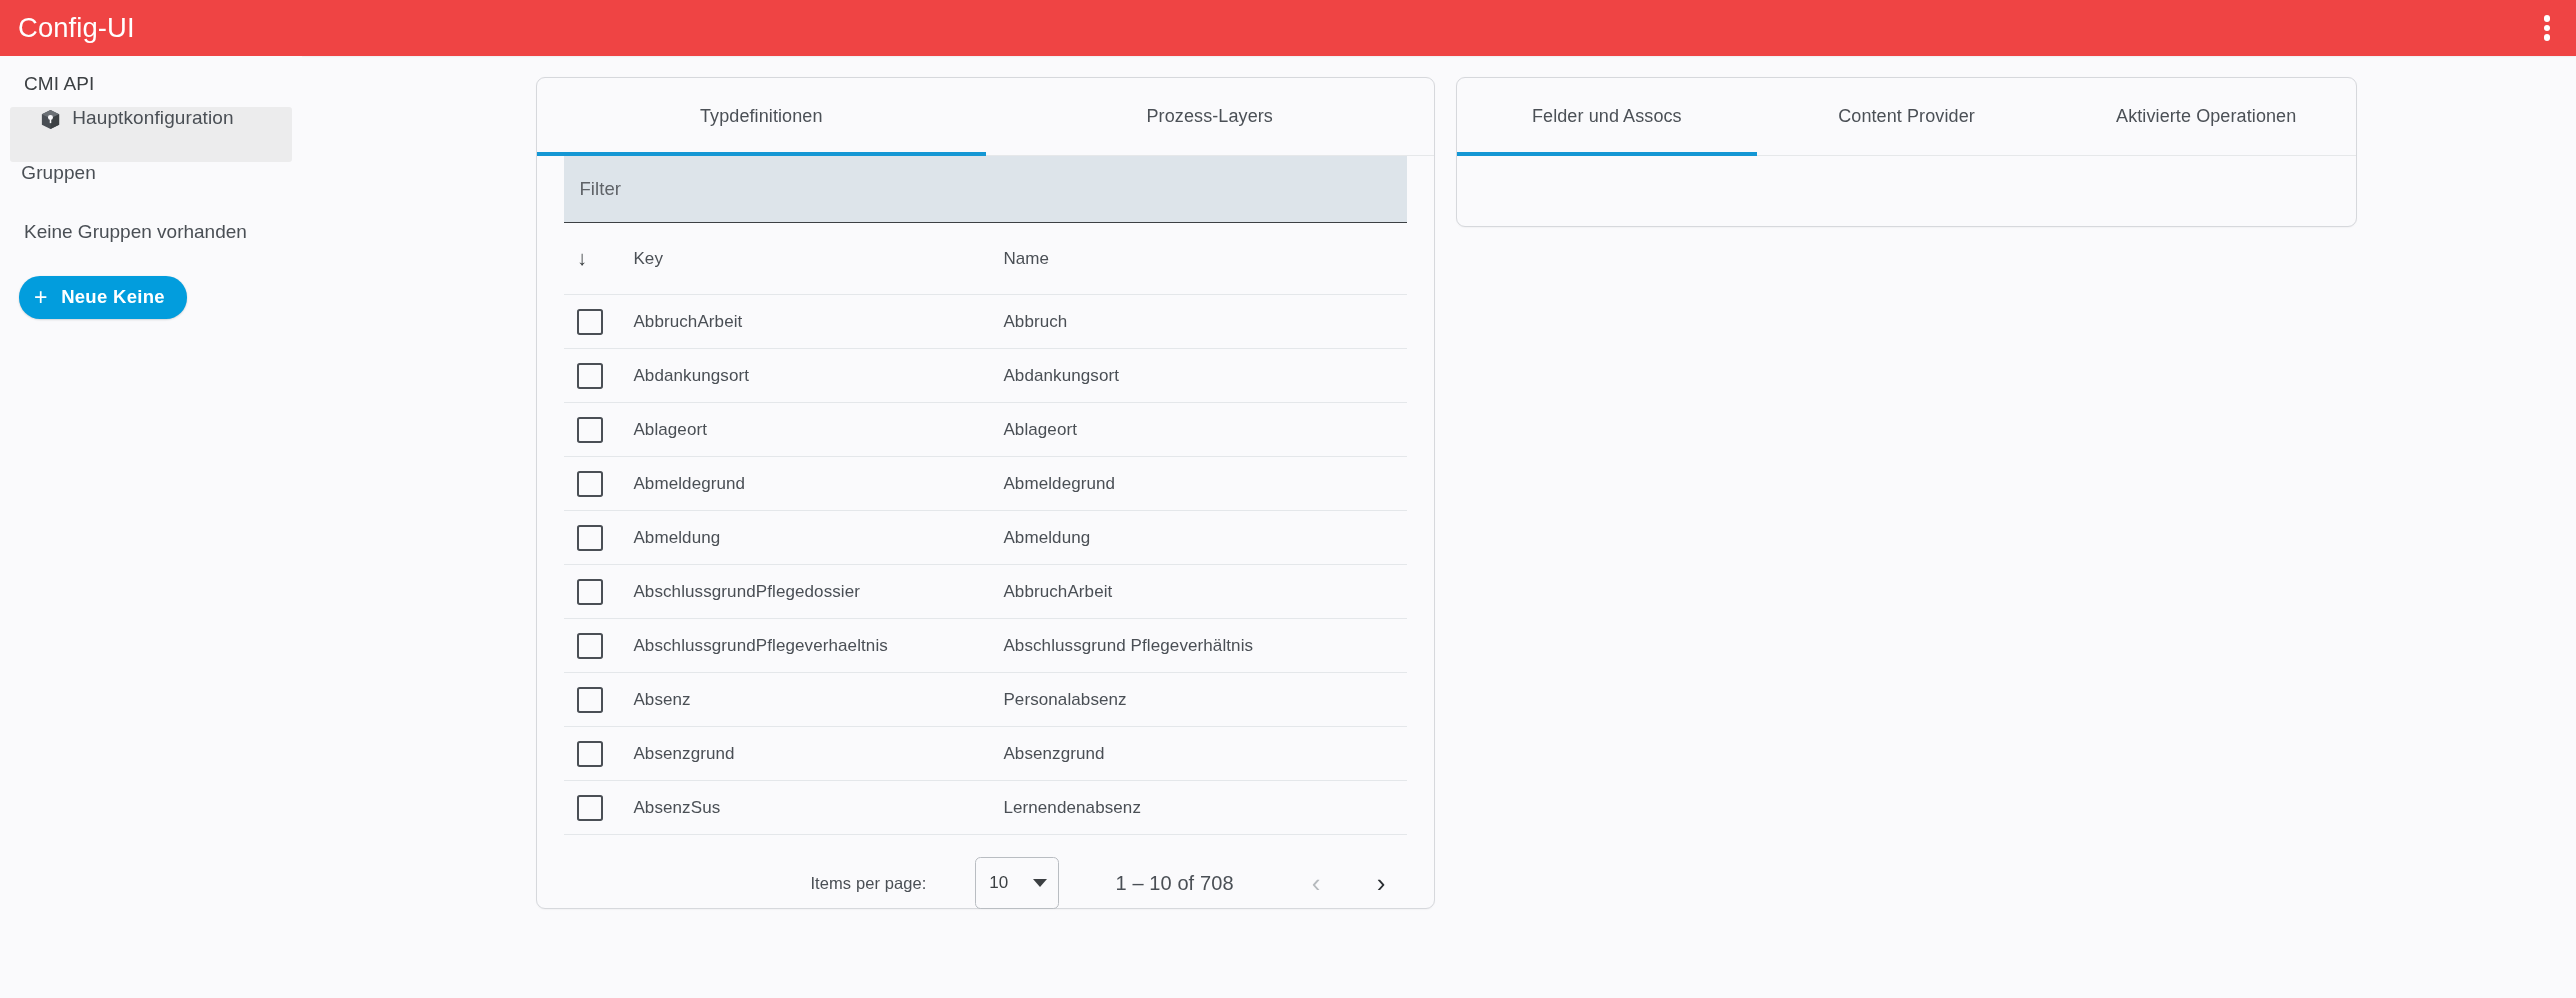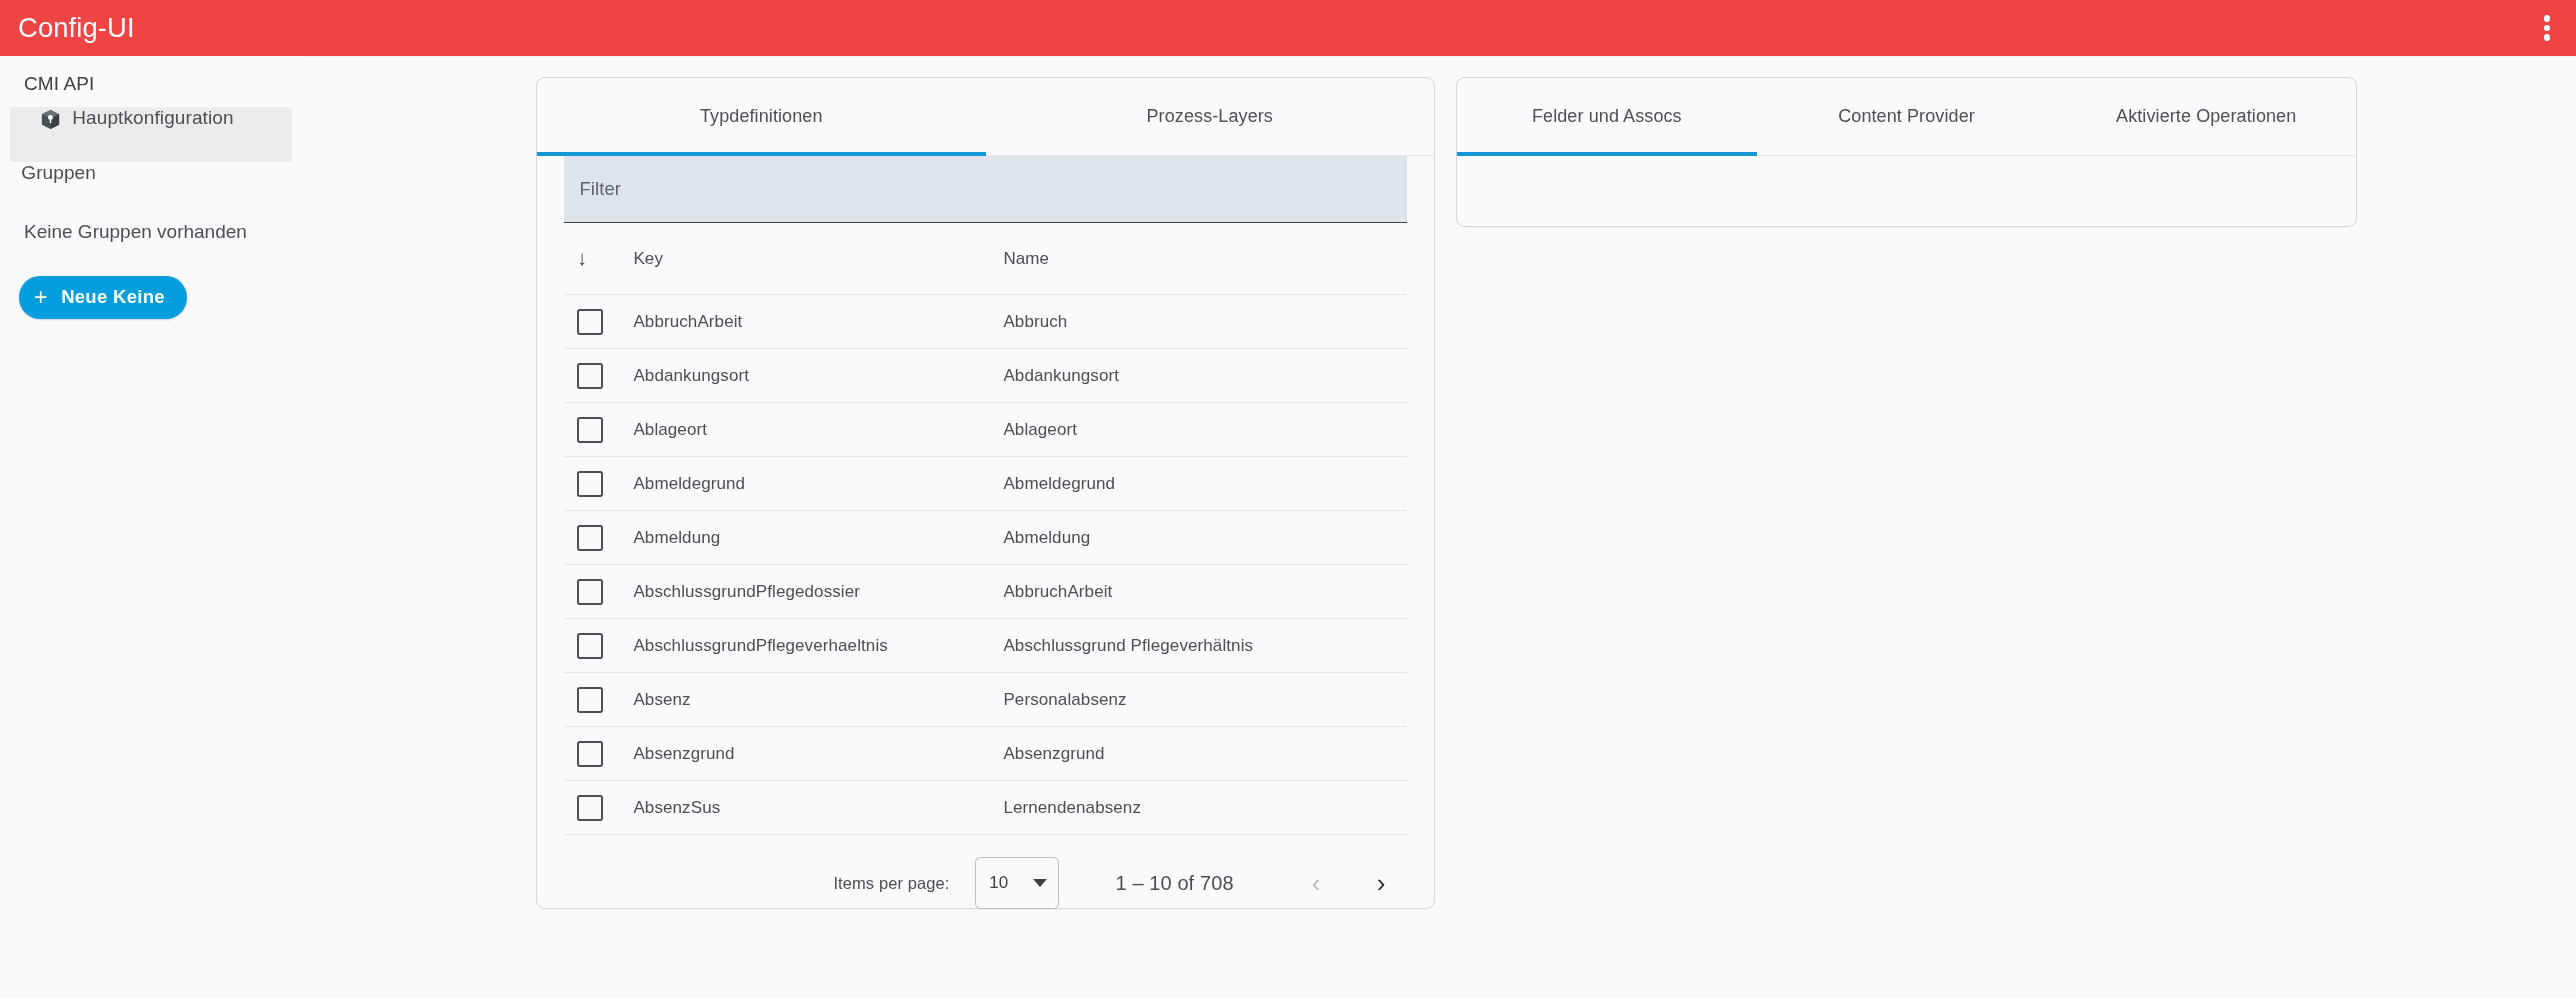"10" .pg-select { margin-left: 11px -> 34px }
